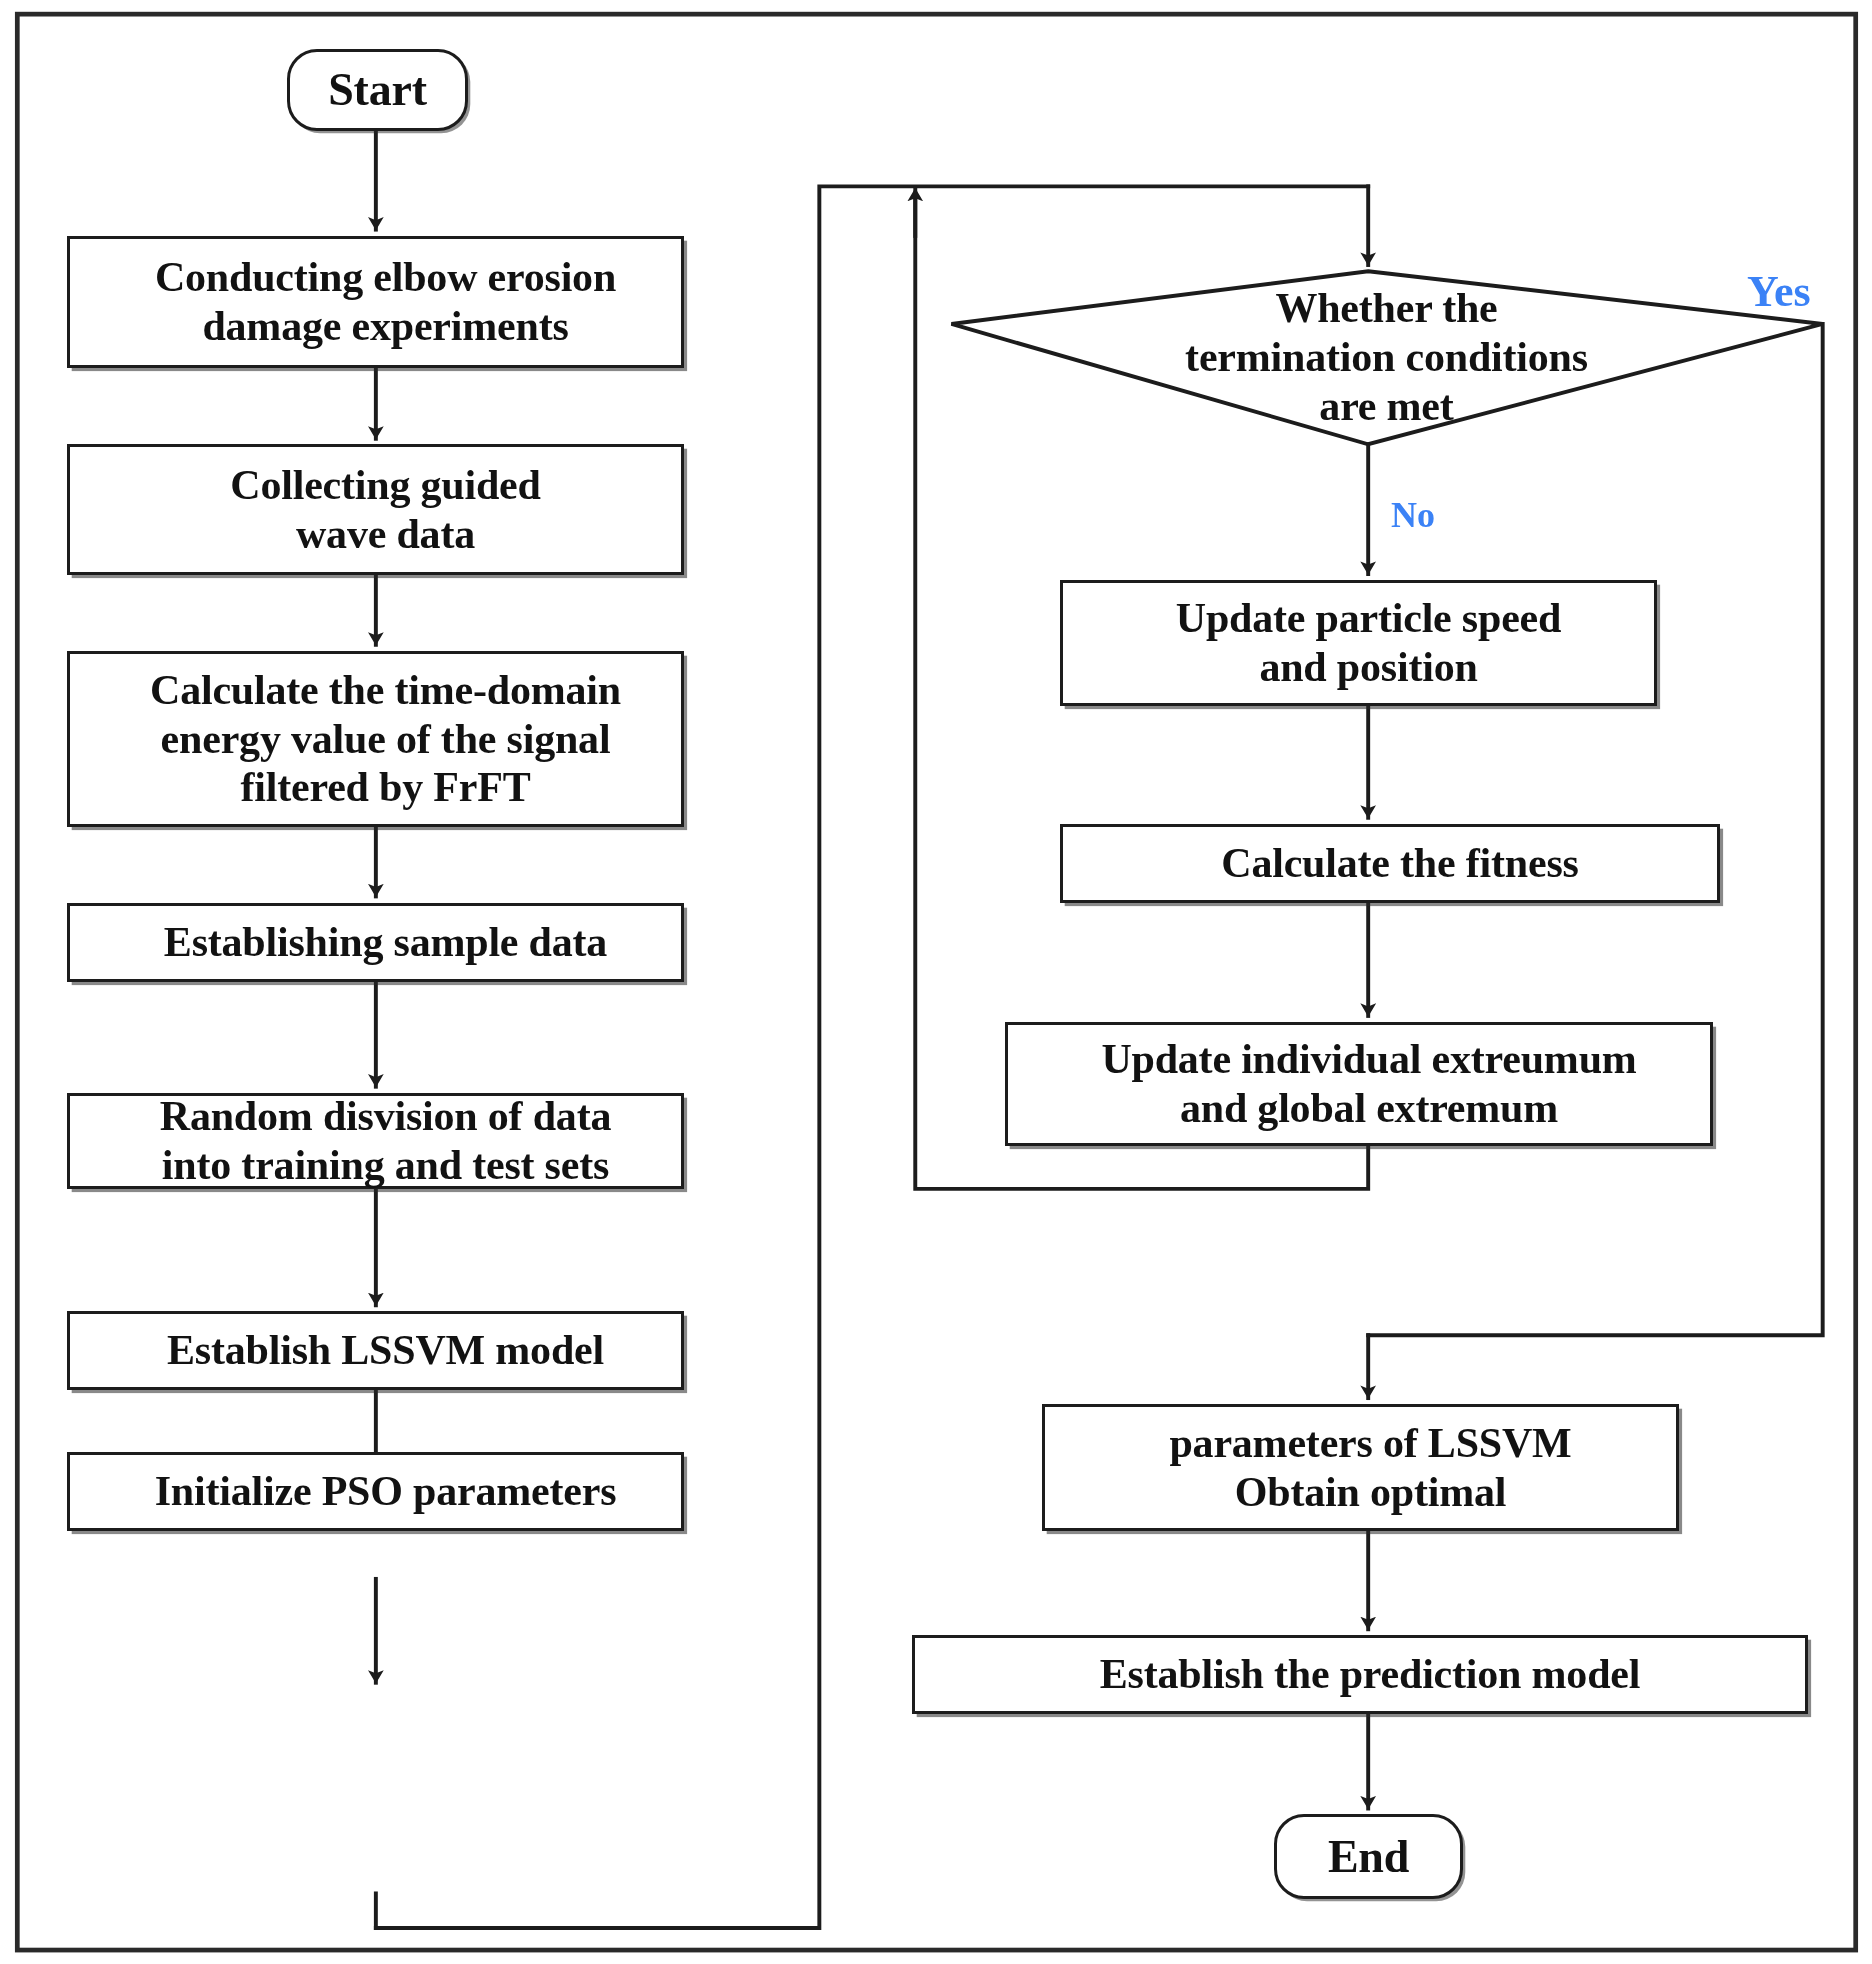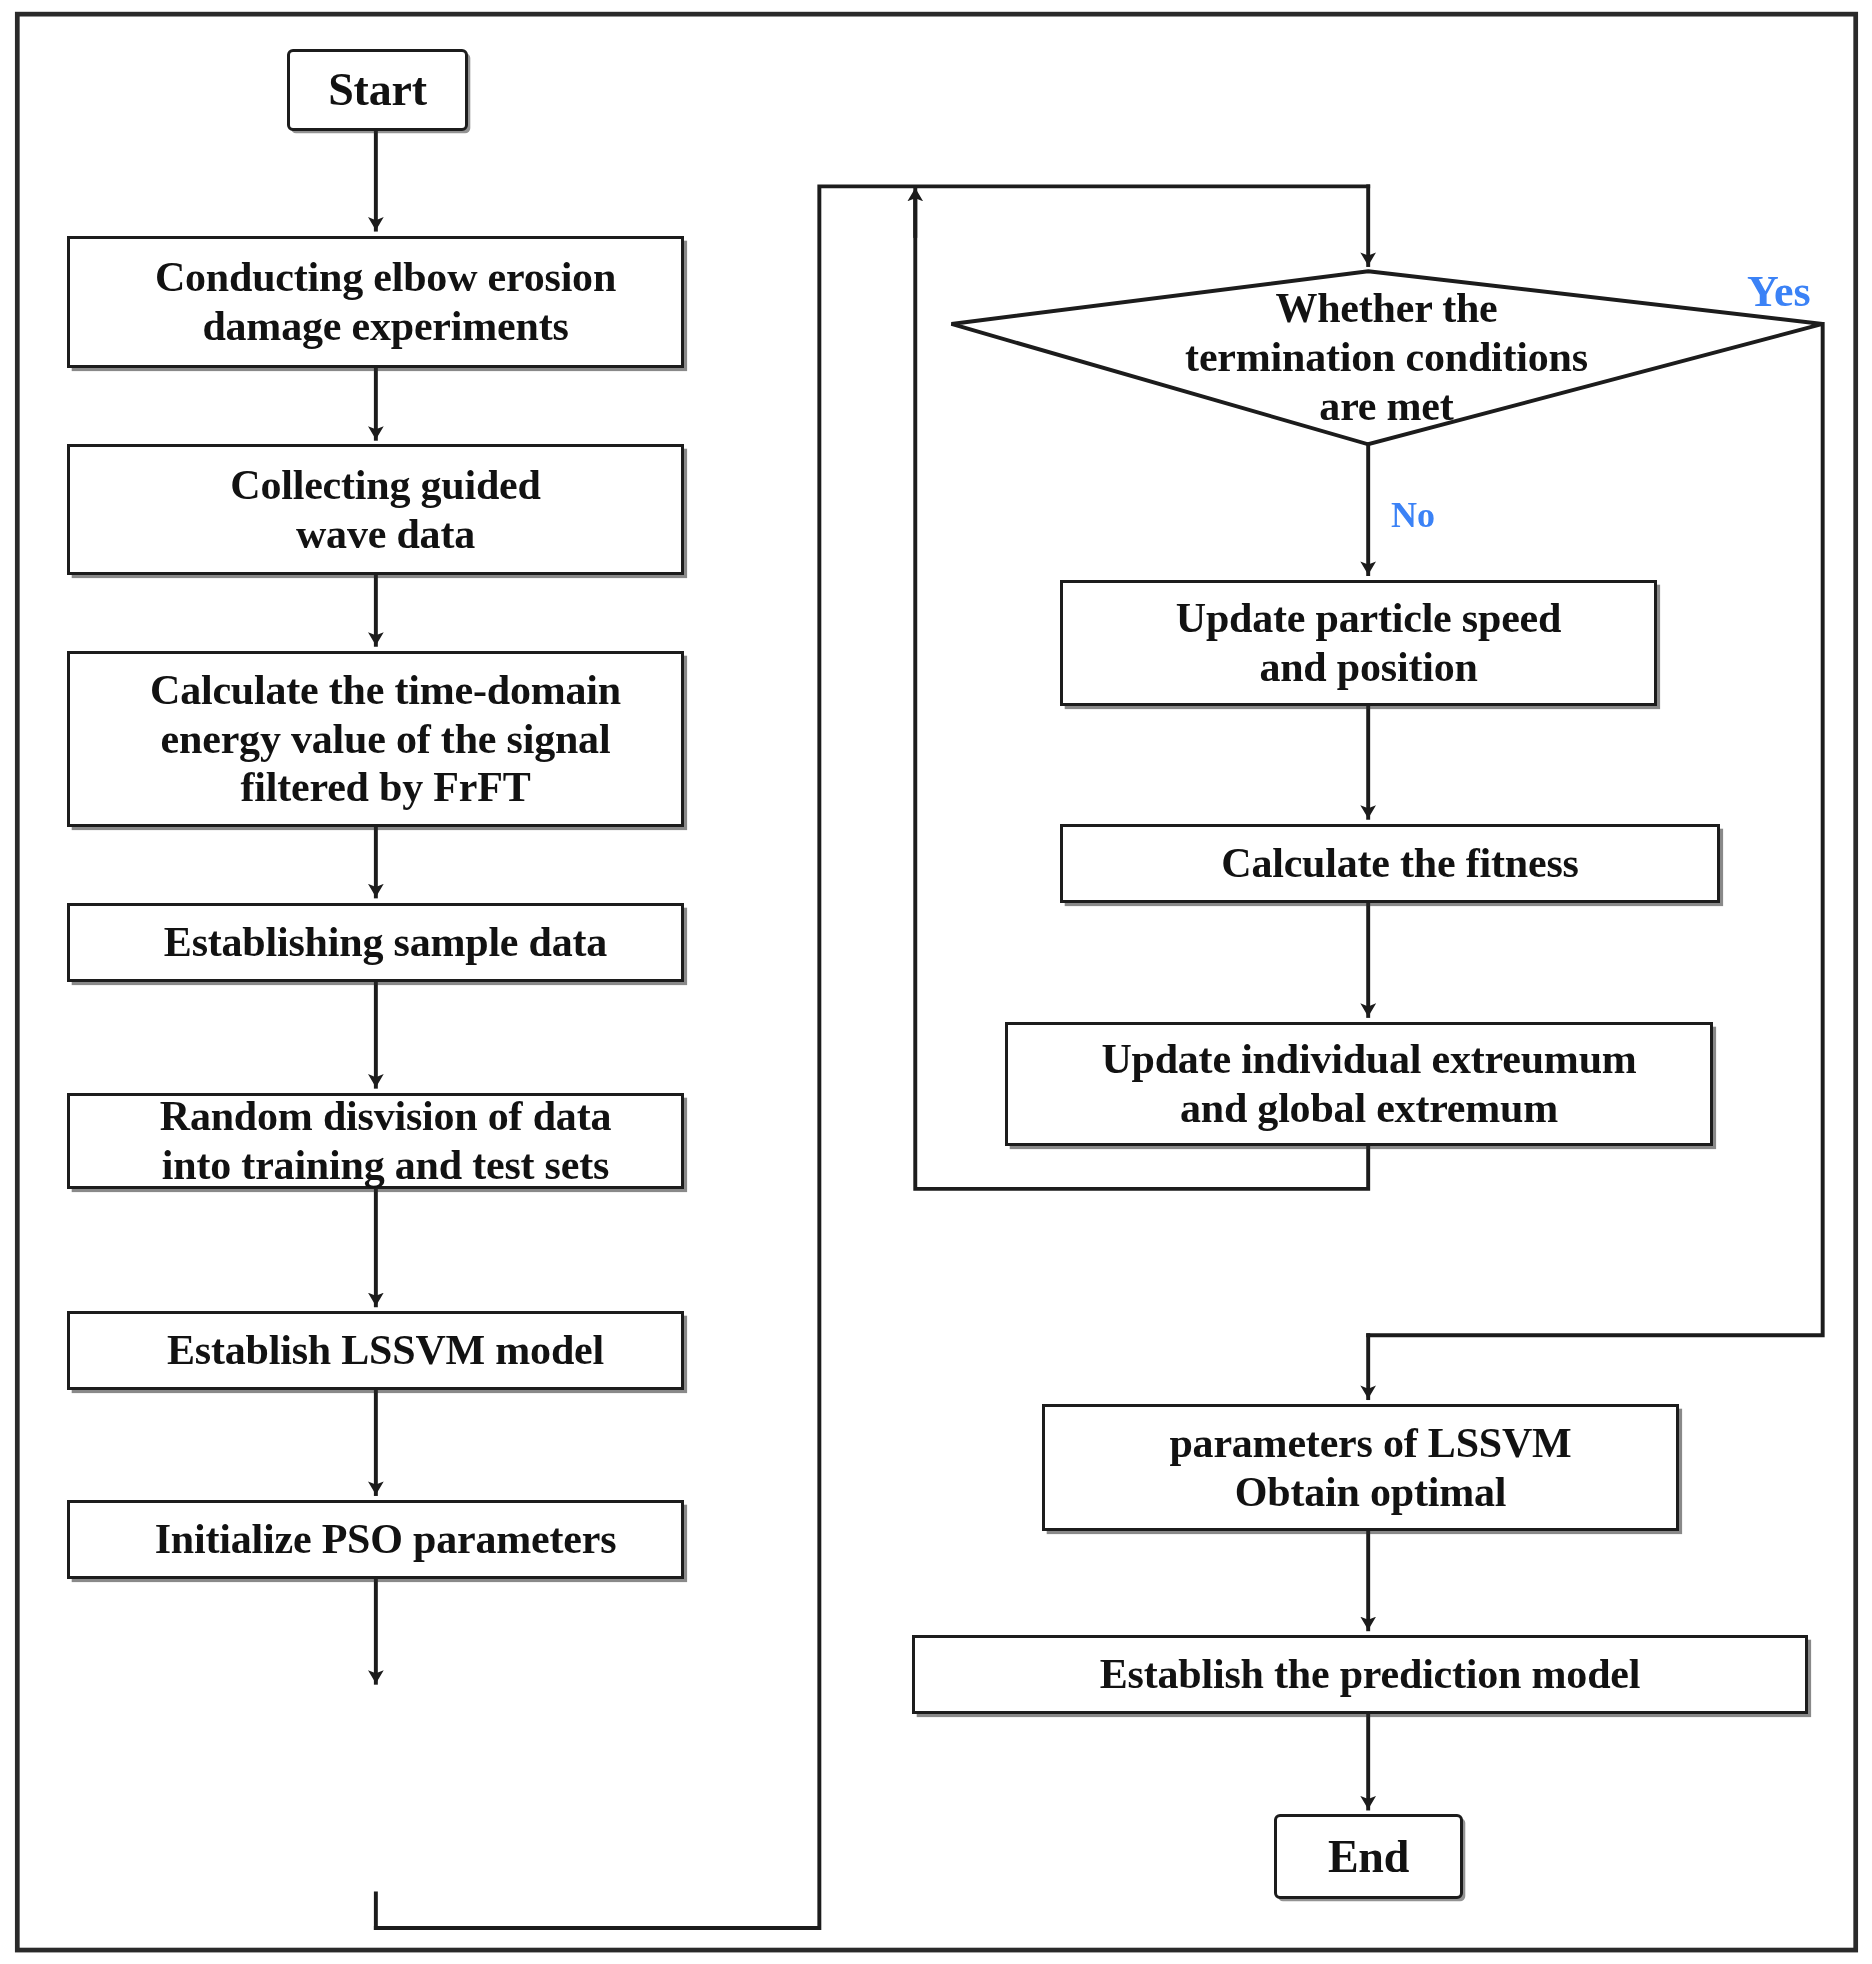"Start" .node-terminal { border-radius: 6px -> 30px }
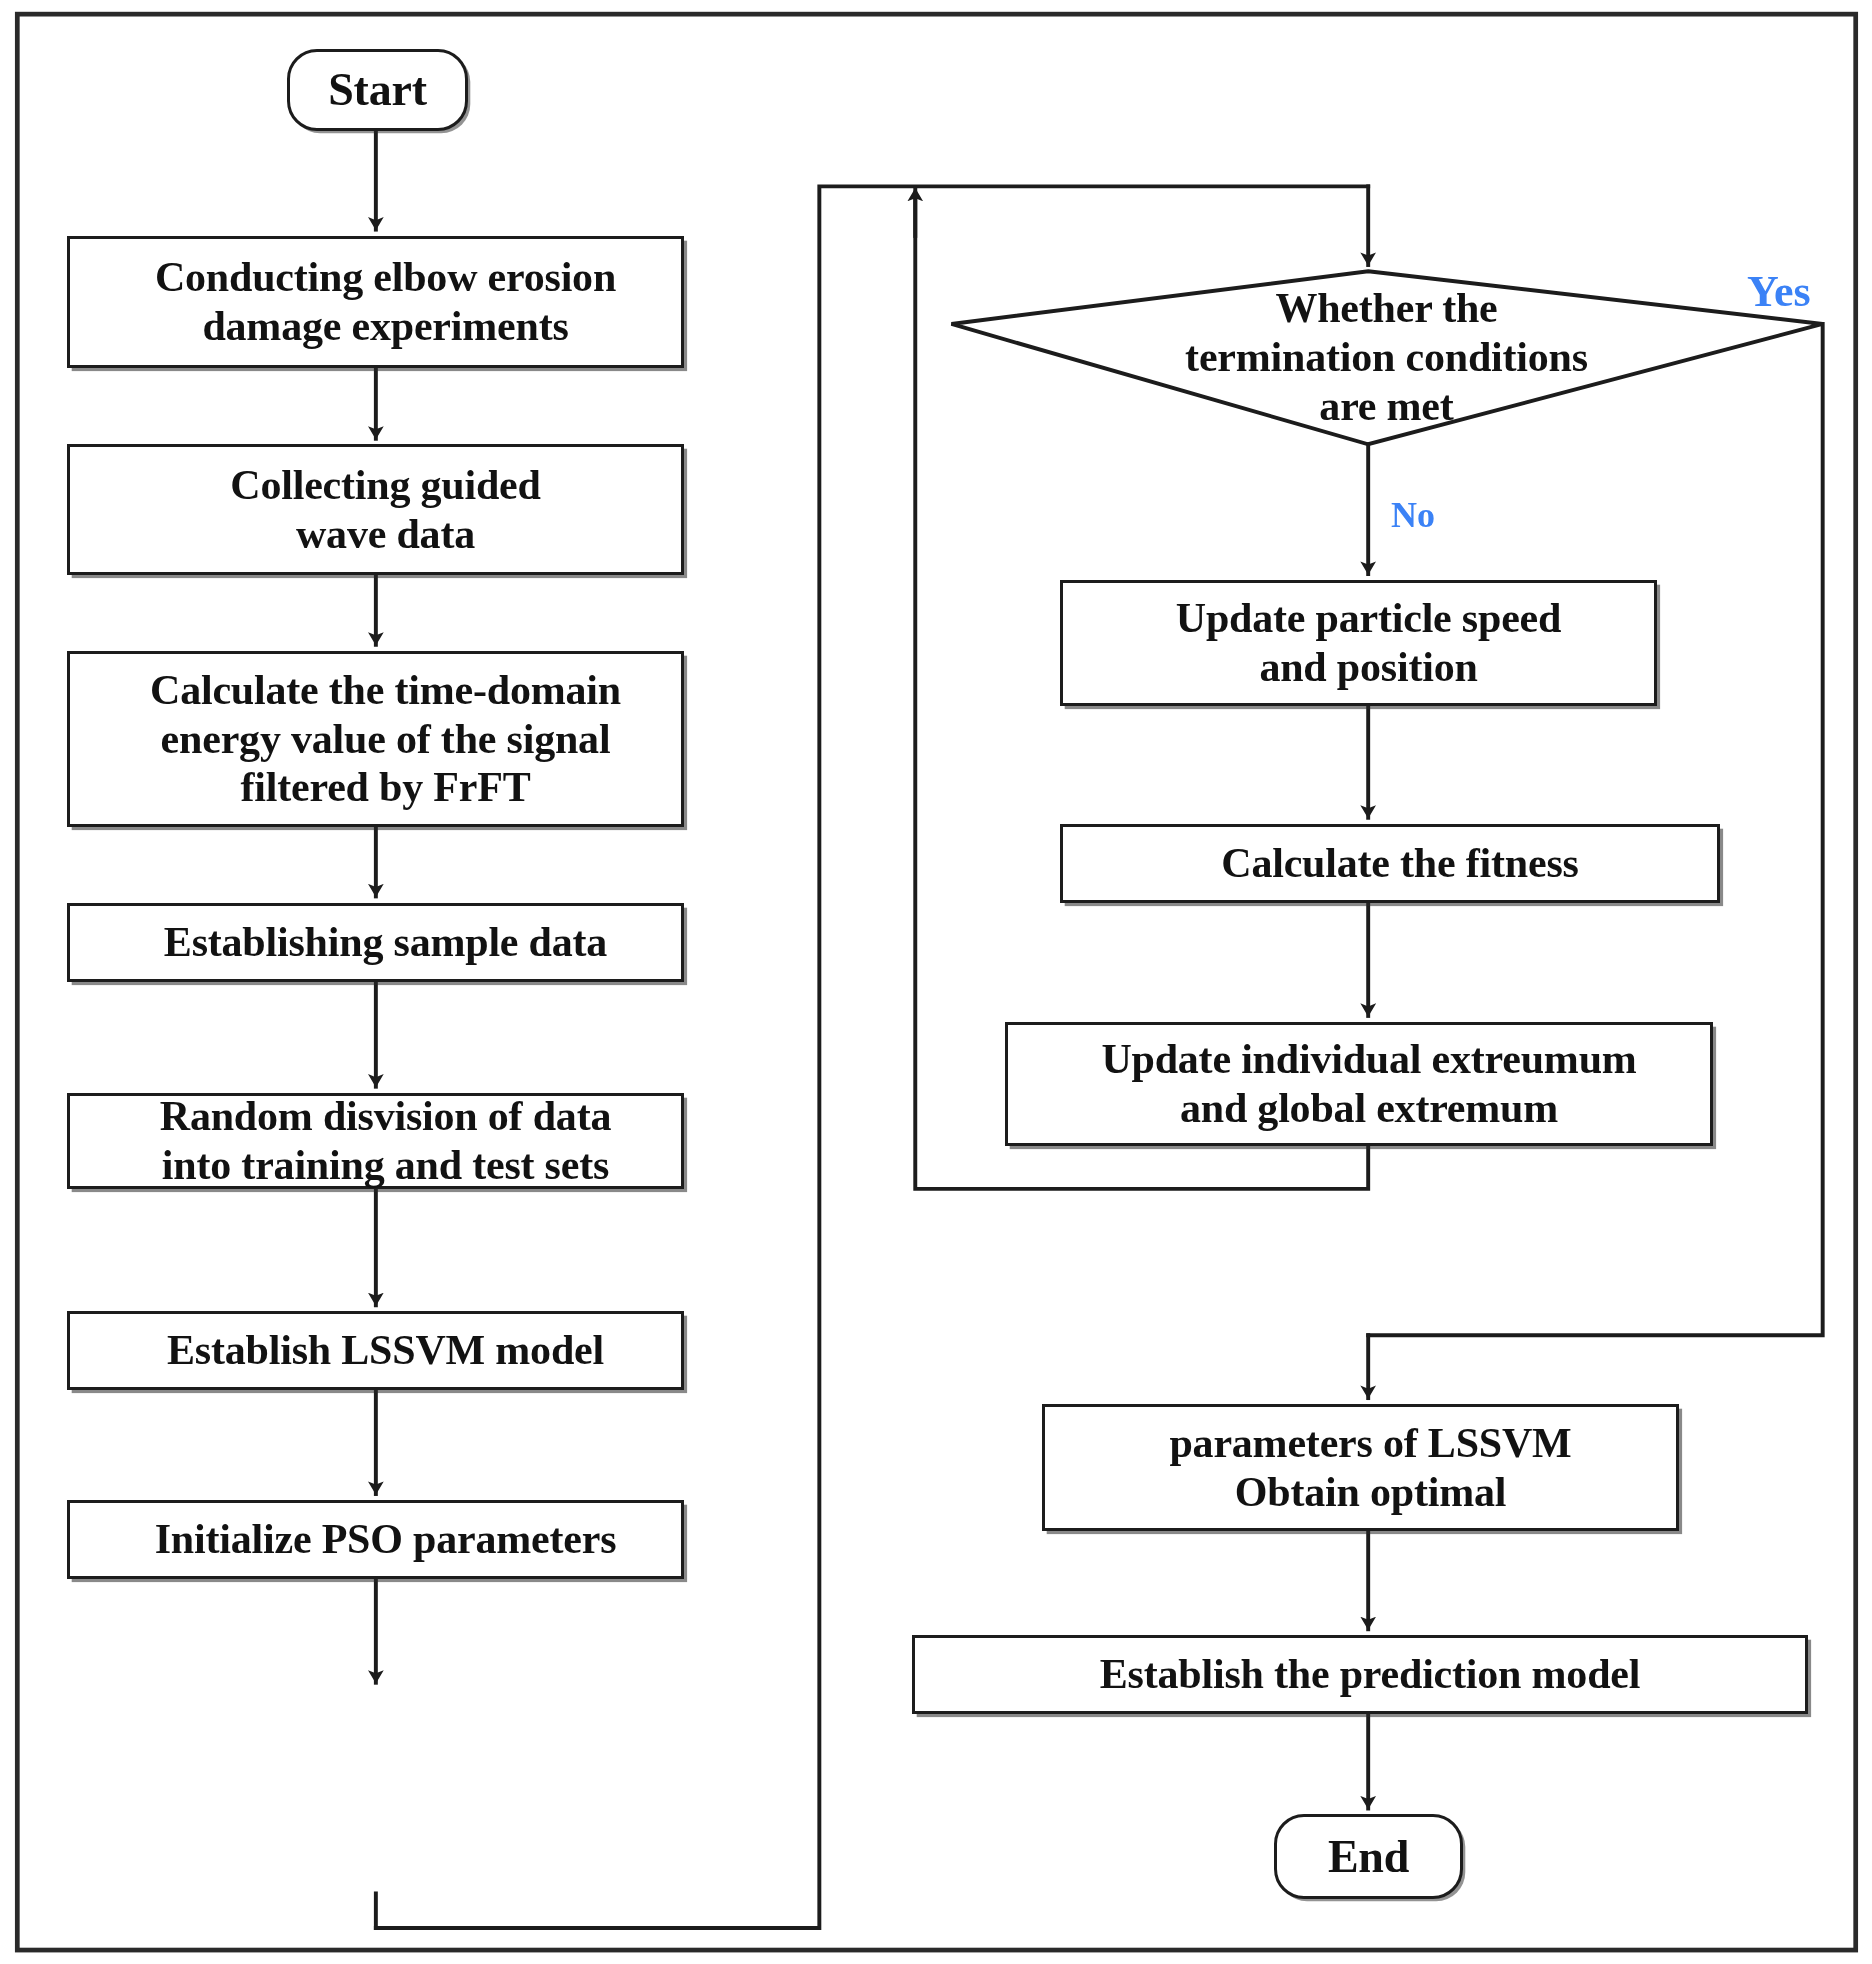"Initialize PSO parameters" div.node { top: 1500px -> 1452px }
